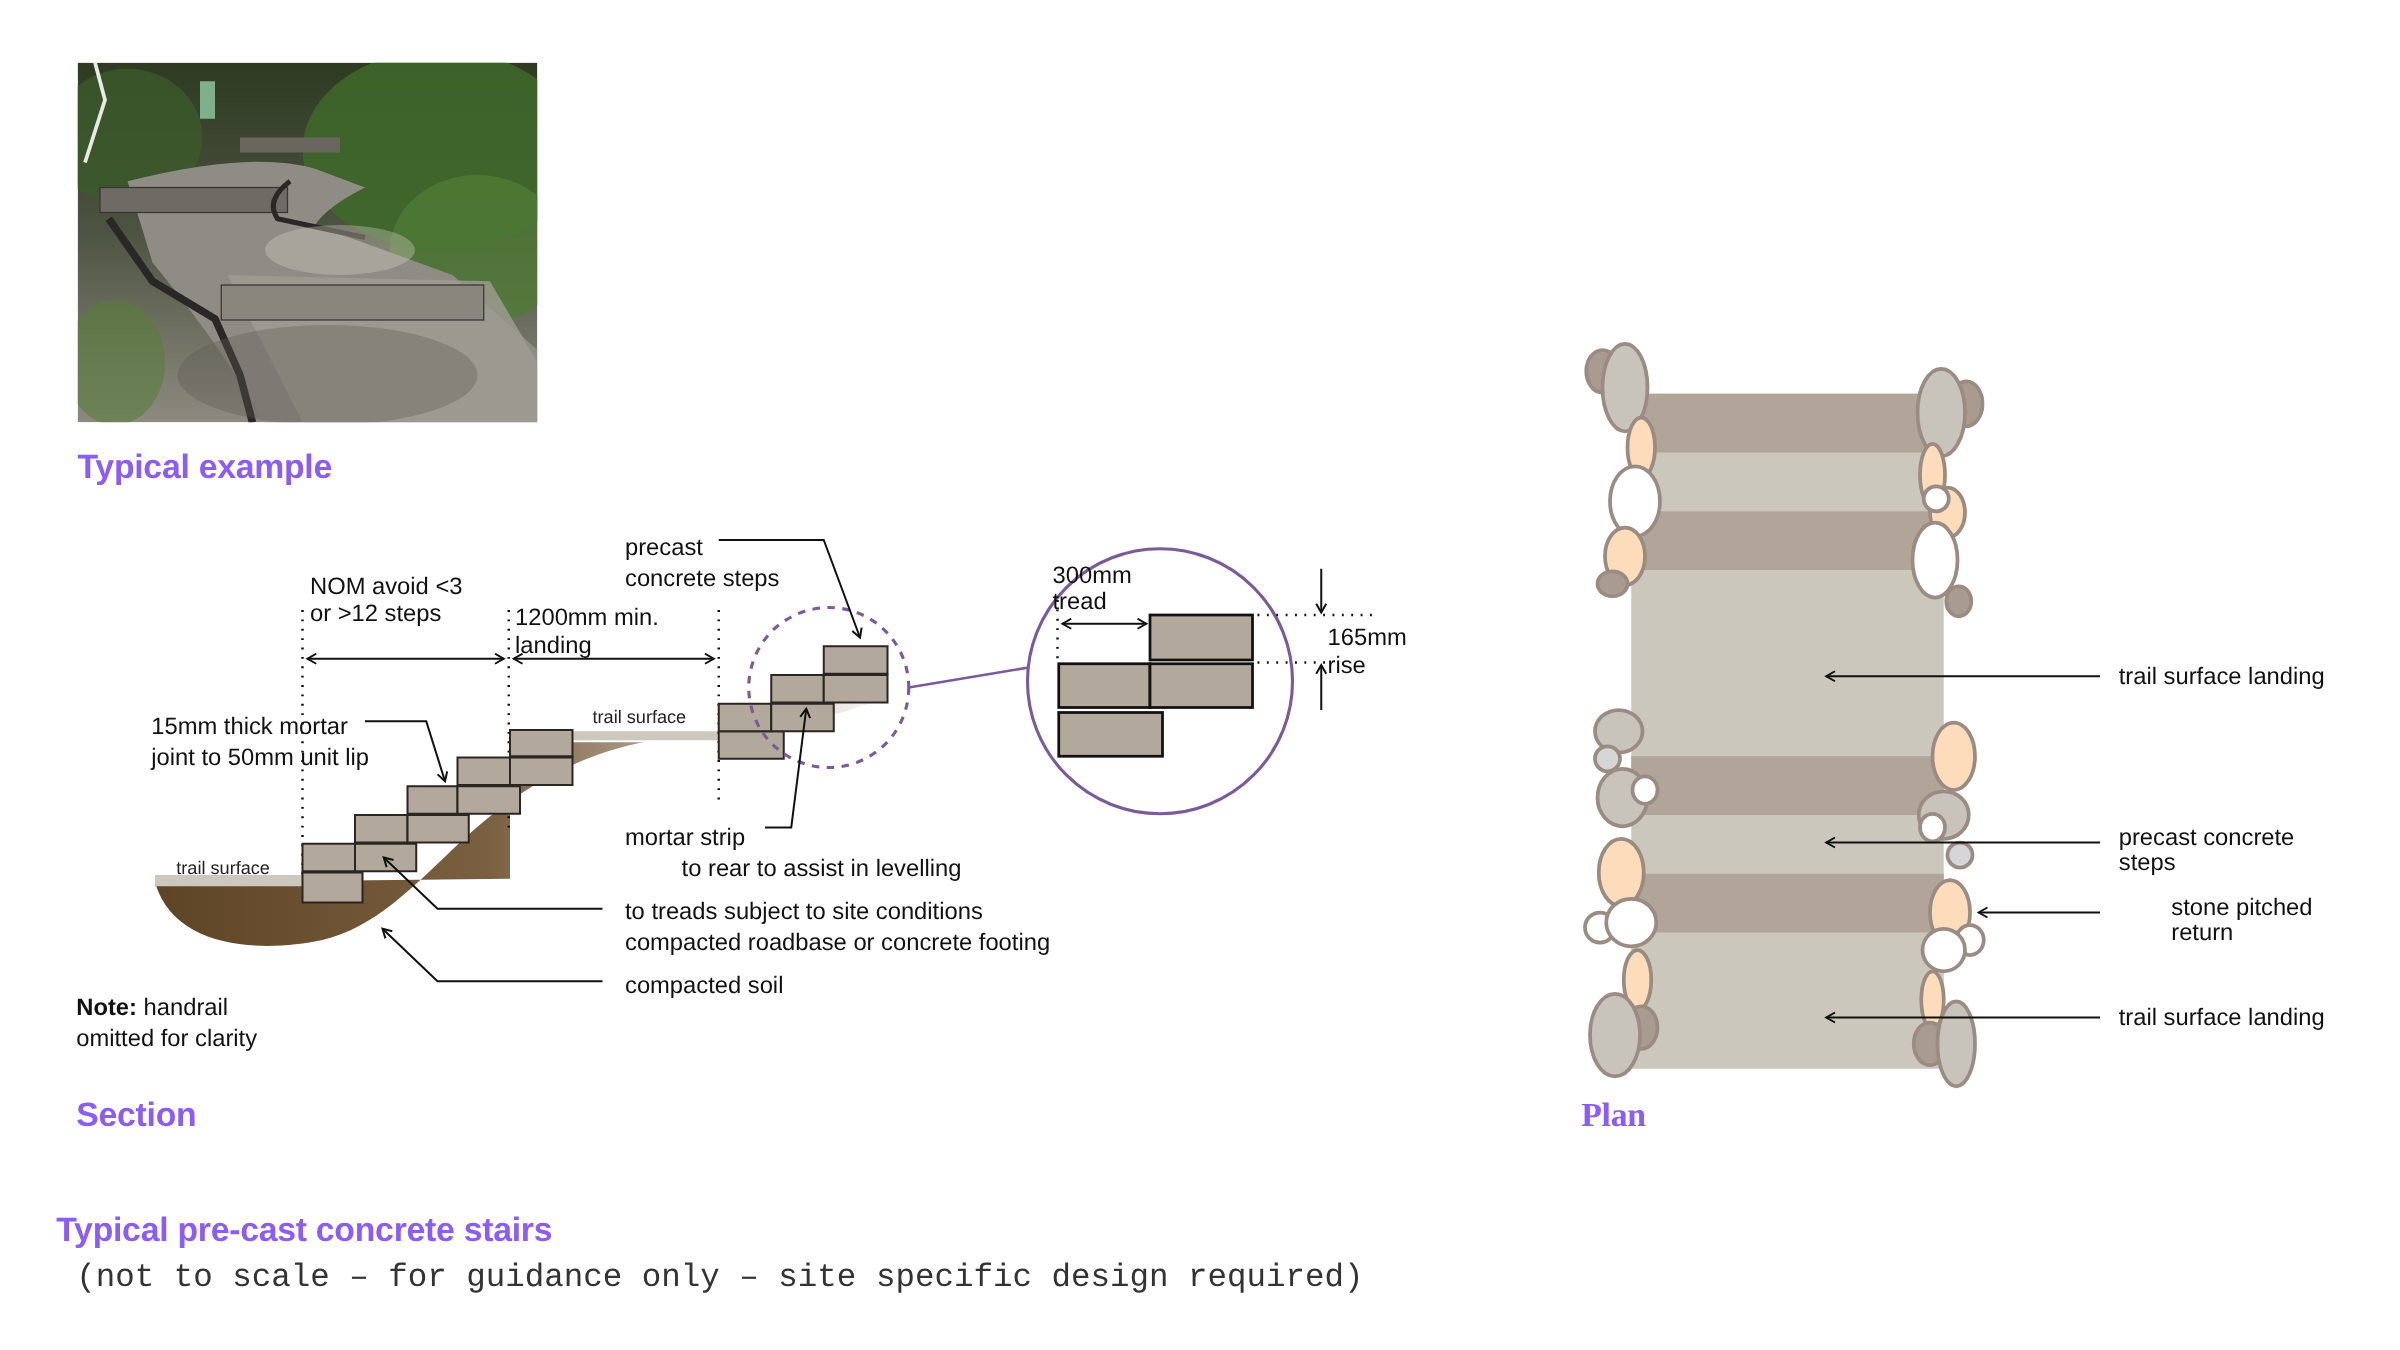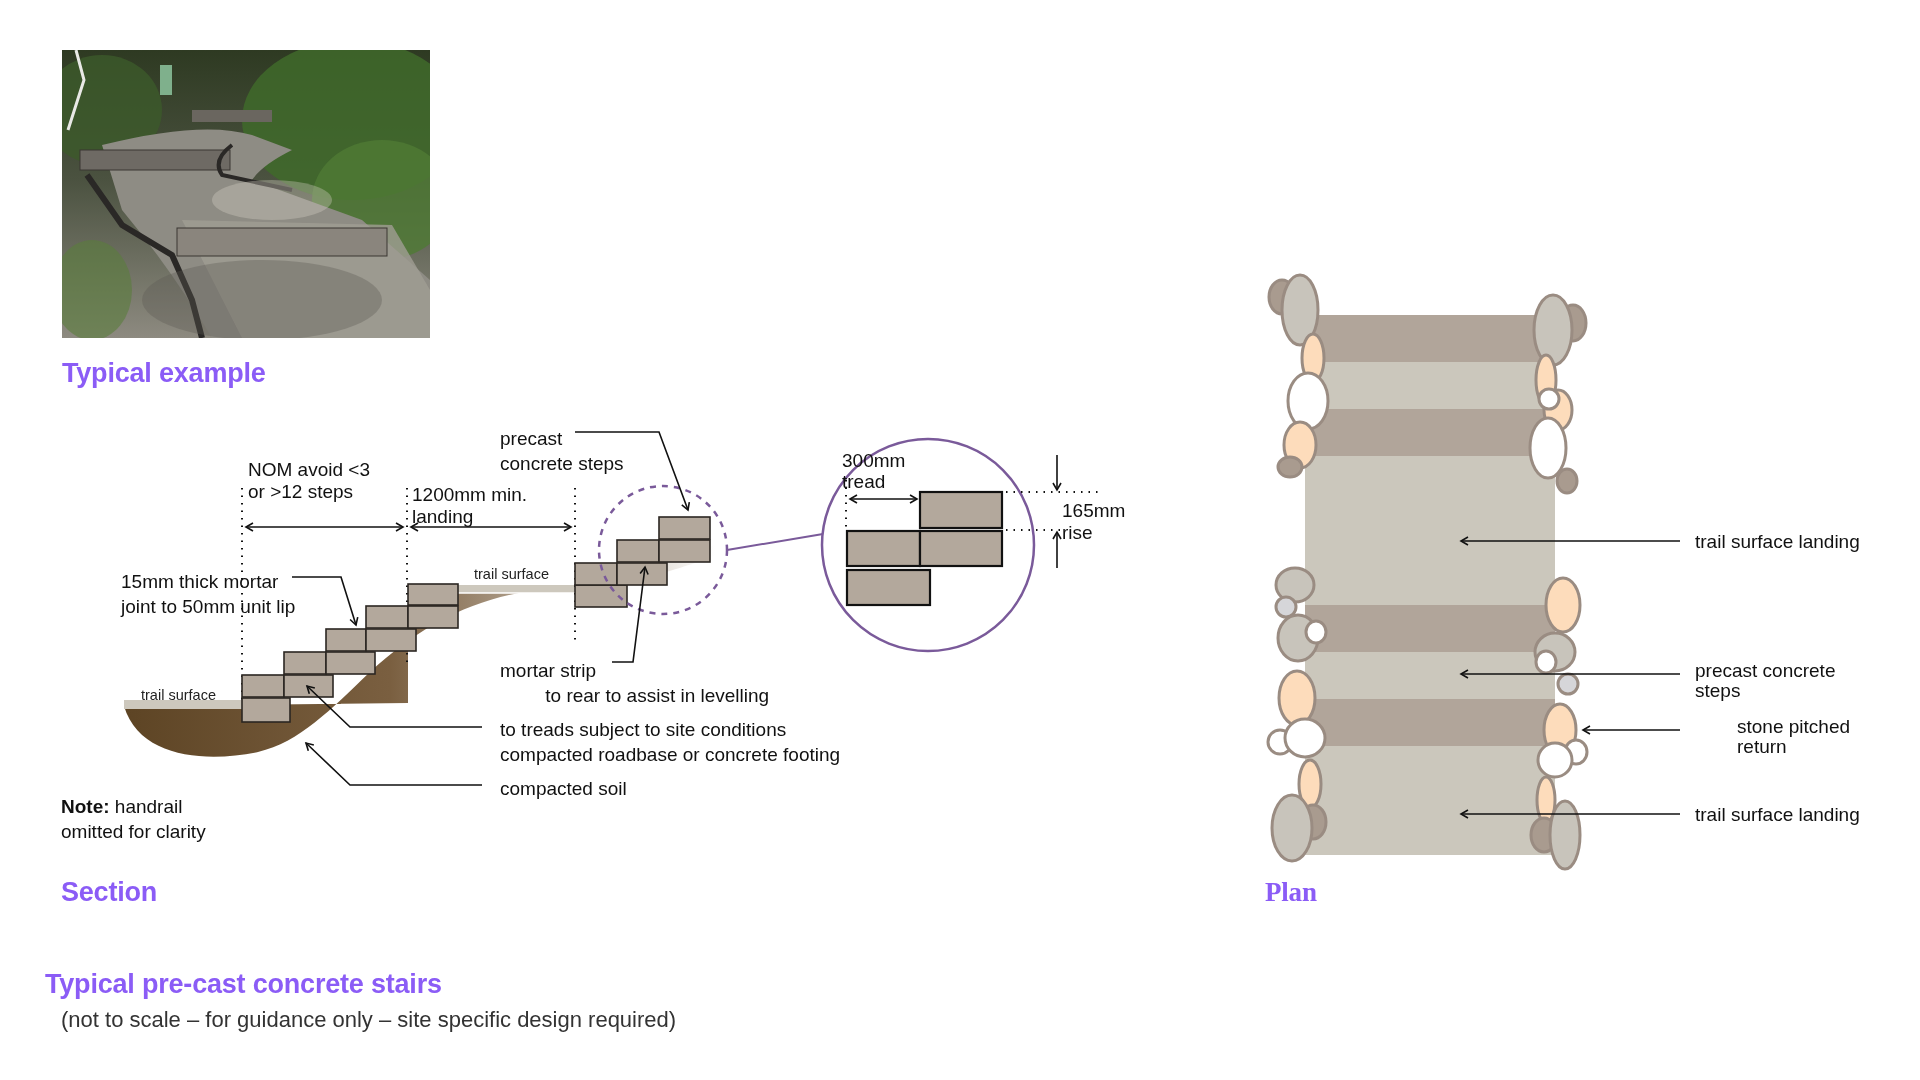"(not to scale – for" .sub { font-family: none -> Liberation Mono, monospace; font-size: 22px -> 26px }
